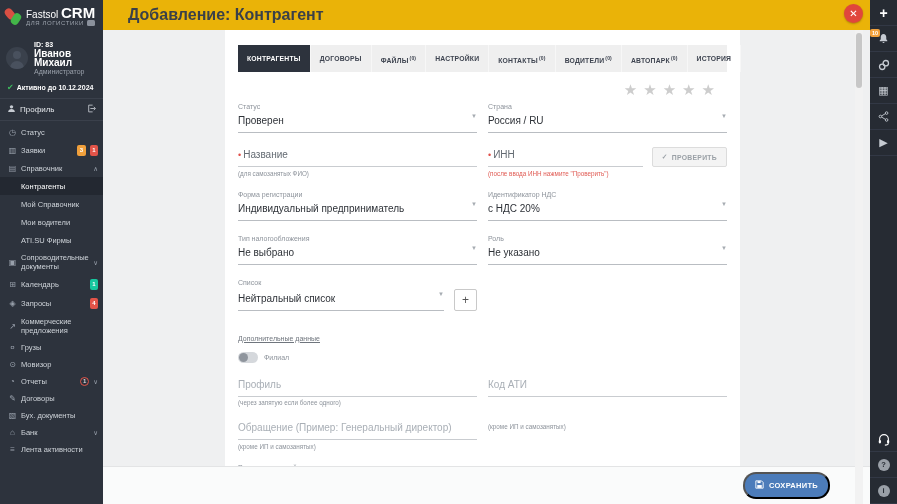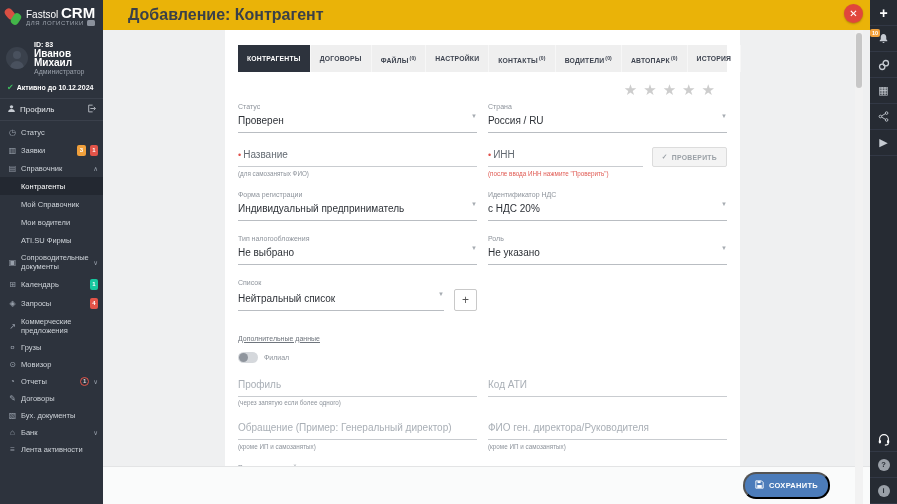"ФИО ген. директора/Руководителя" div.f-input { html: <div>ФИО ген. директора/Руководителя</div> -> none }
